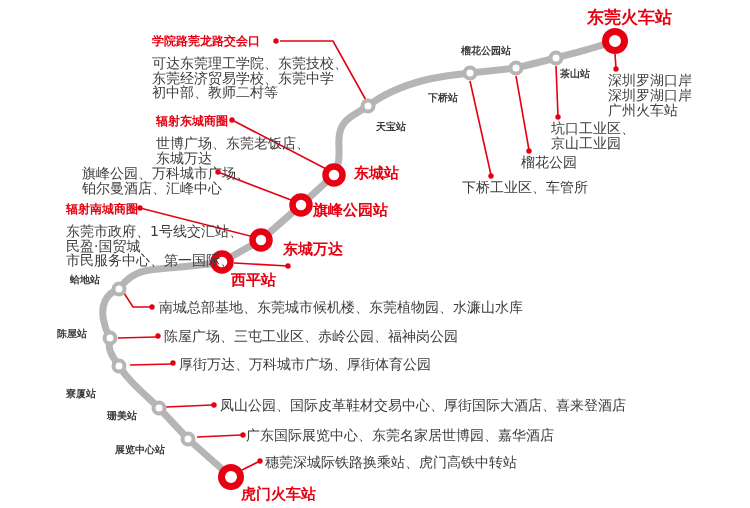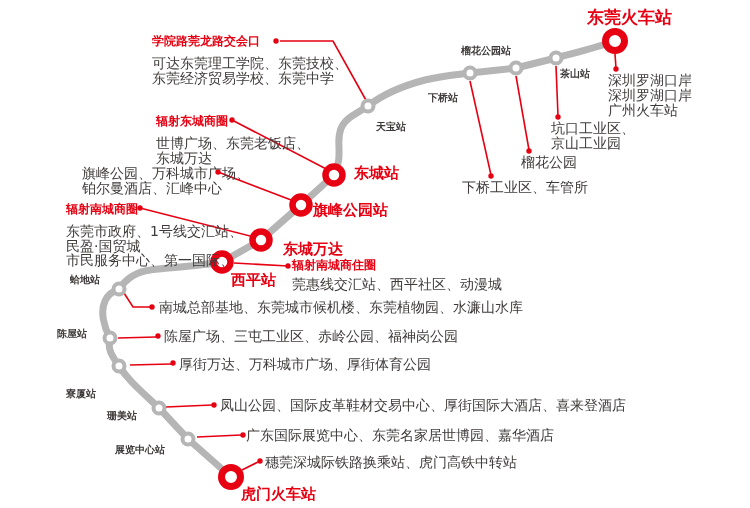"初中部、教师二村等" div.ann { html: none -> <div>初中部、教师二村等</div> }
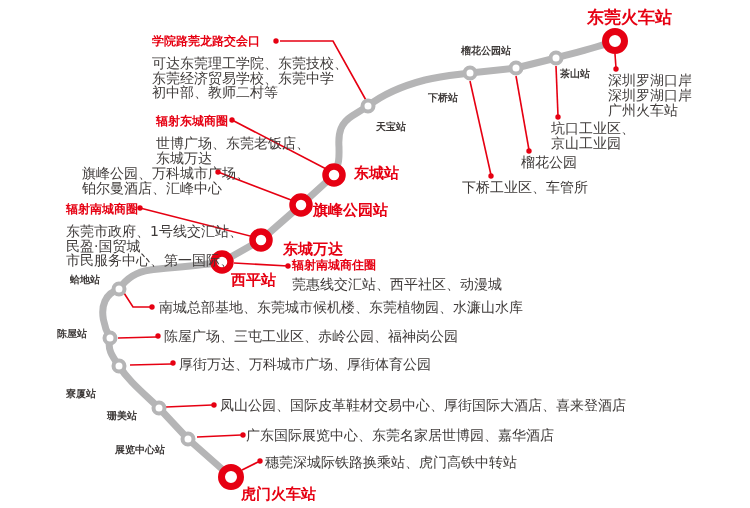"辐射南城商住圈" div.abs { html: <div> <div>辐射南城商住圈</div> <div>莞惠线交汇站、西平社区、动漫城</div> </div> -> none }
